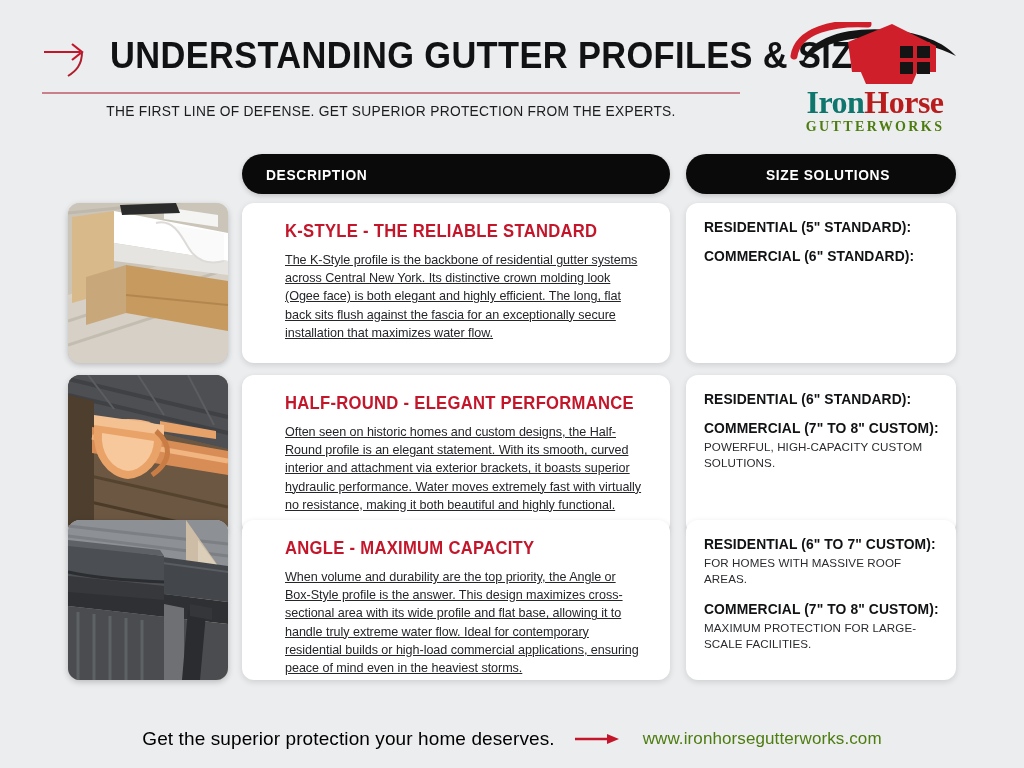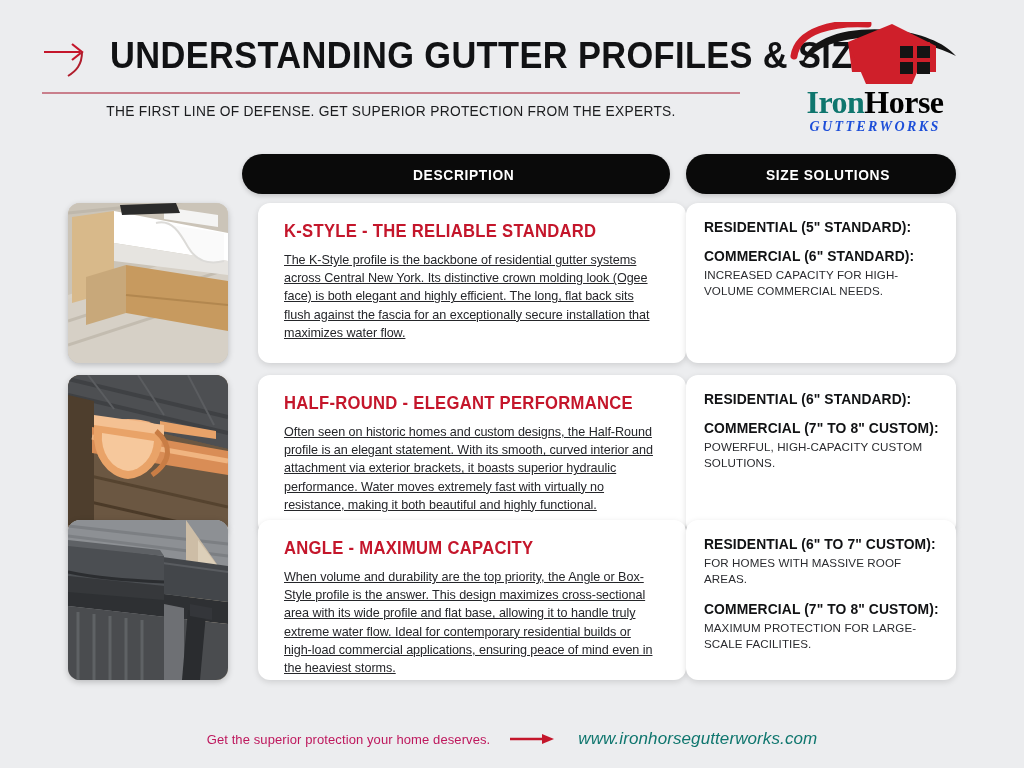"Horse" .logo-word .w2 { color: #000000 -> #b91c1c }
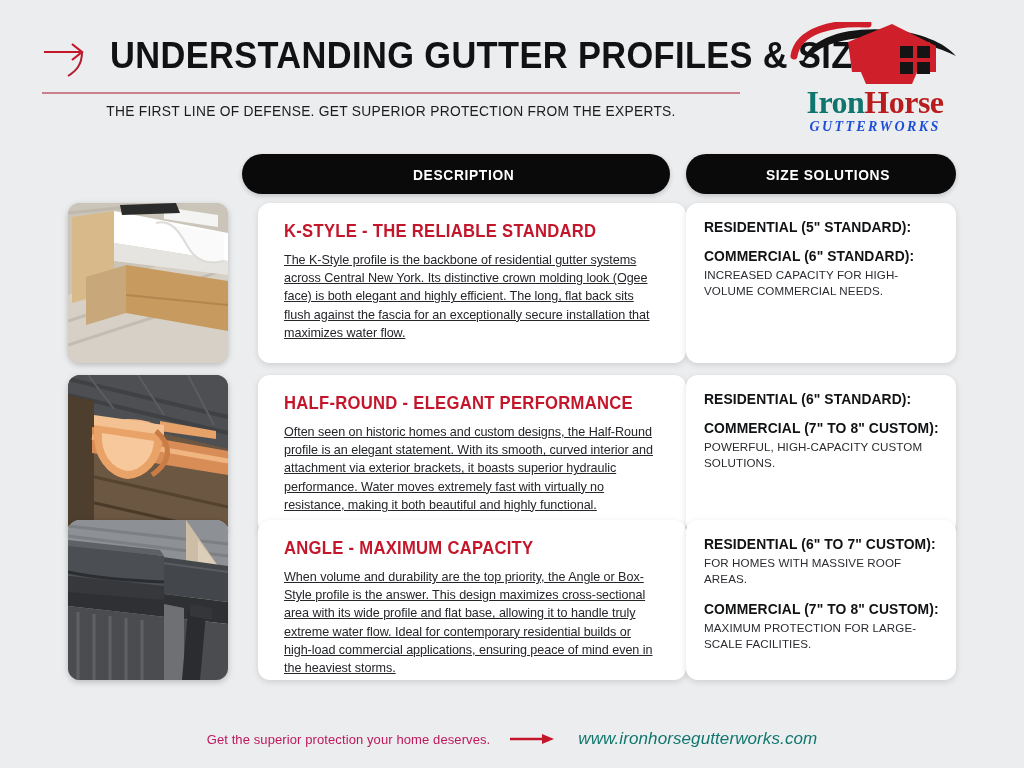"GUTTERWORKS" .logo-sub { color: #1d4ed8 -> #4d7c0f; font-style: italic -> none }
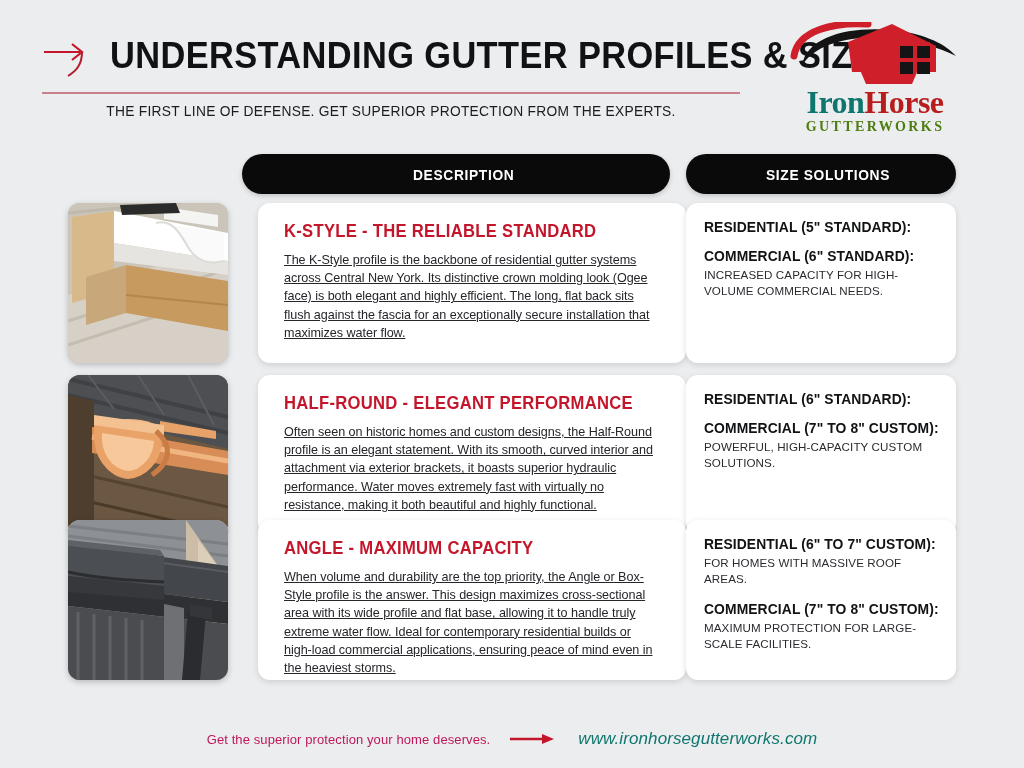"DESCRIPTION" #colhead-description { justify-content: center -> none }
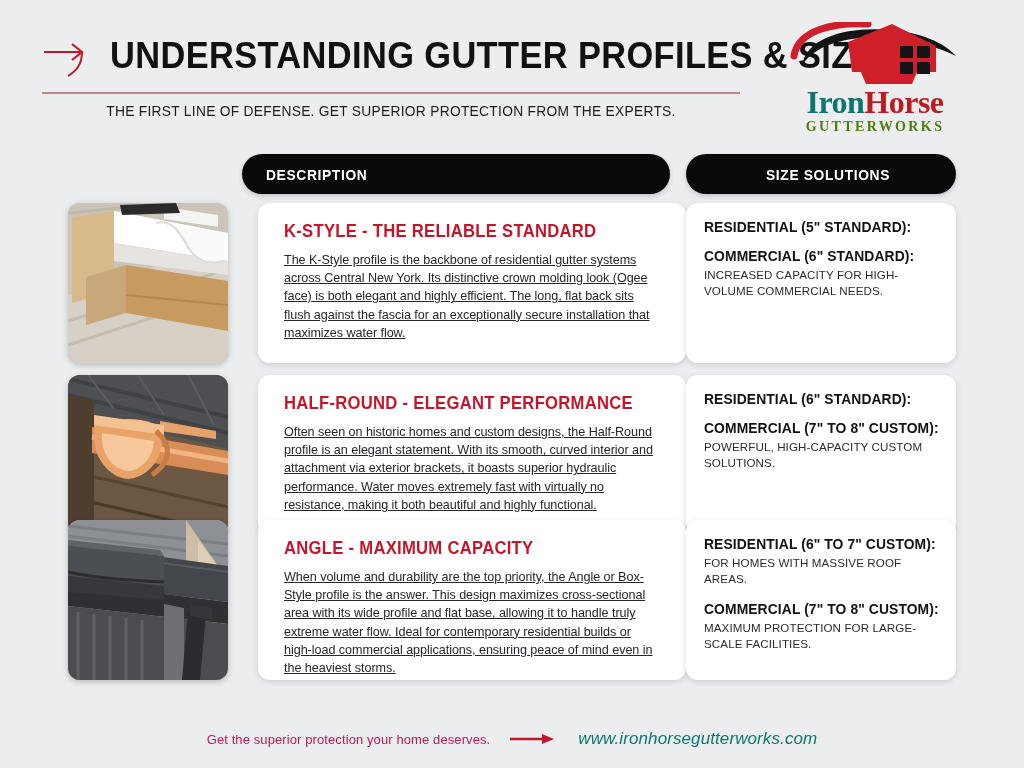"K-STYLE - THE RELIABLE STANDARD" .card-desc { margin-left: 16px -> none; padding: 18px 26px 0 26px -> 18px 26px 0 43px }
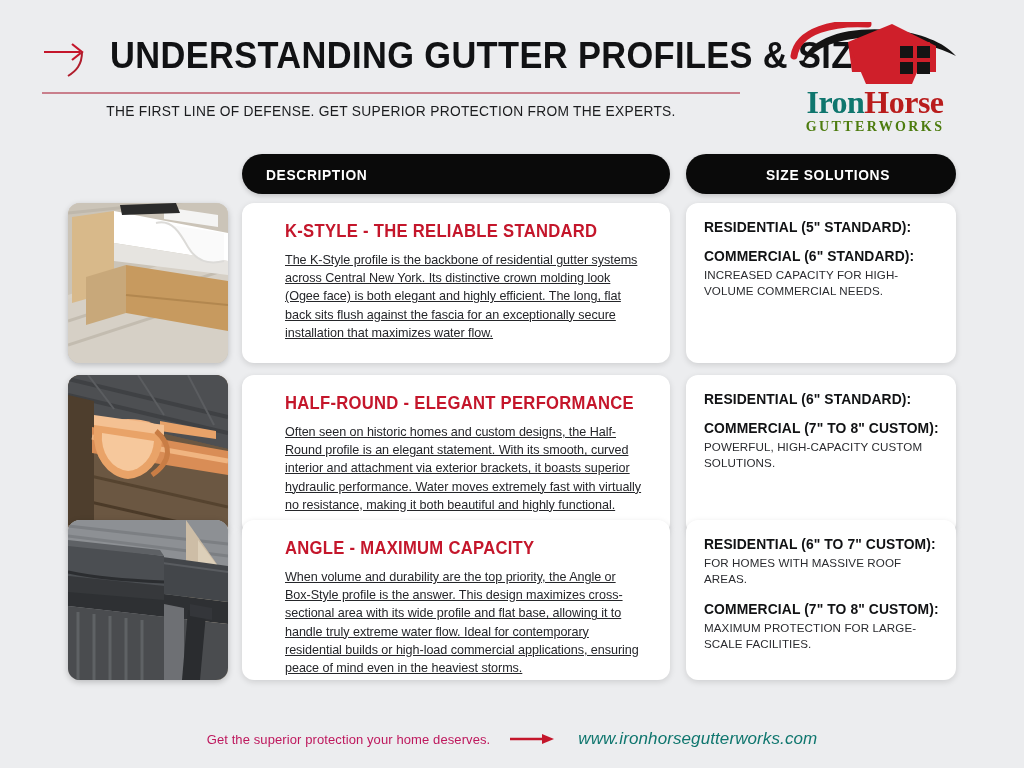"INCREASED CAPACITY FOR HIGH-VOLUME" div.size-body { html: <div>INCREASED CAPACITY FOR HIGH-VOLUME COMMERCIAL NEEDS.</div> -> none }
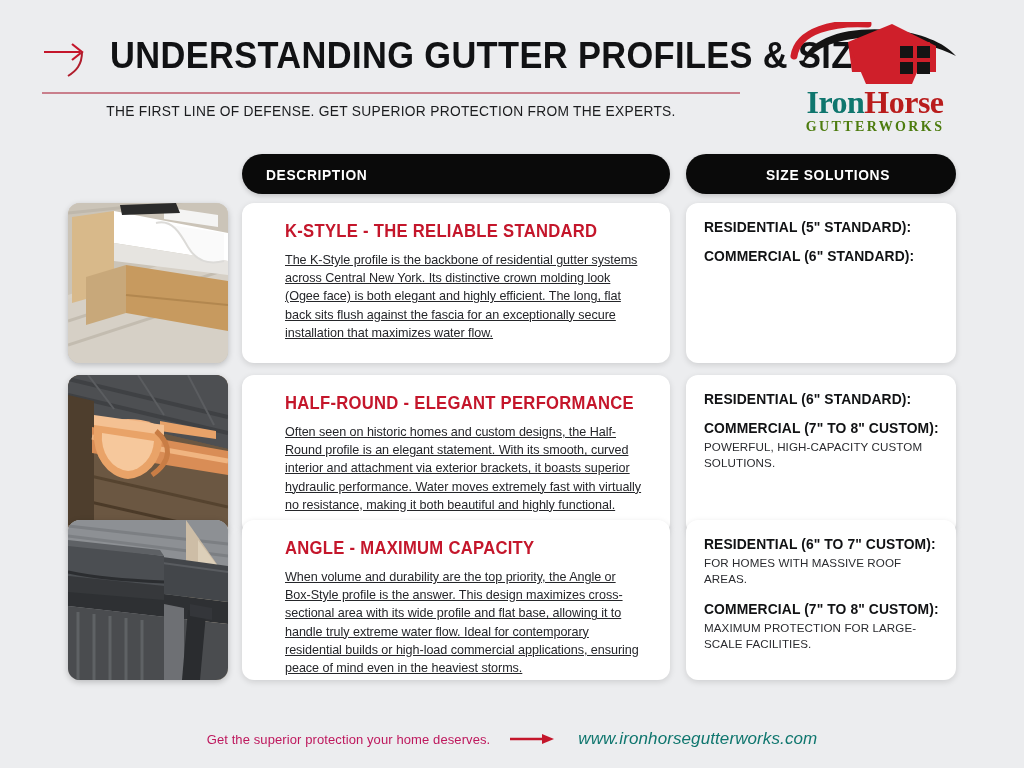"Get the superior protection your" .footer-text { color: #be185d -> #000000; font-size: 13px -> 19px }
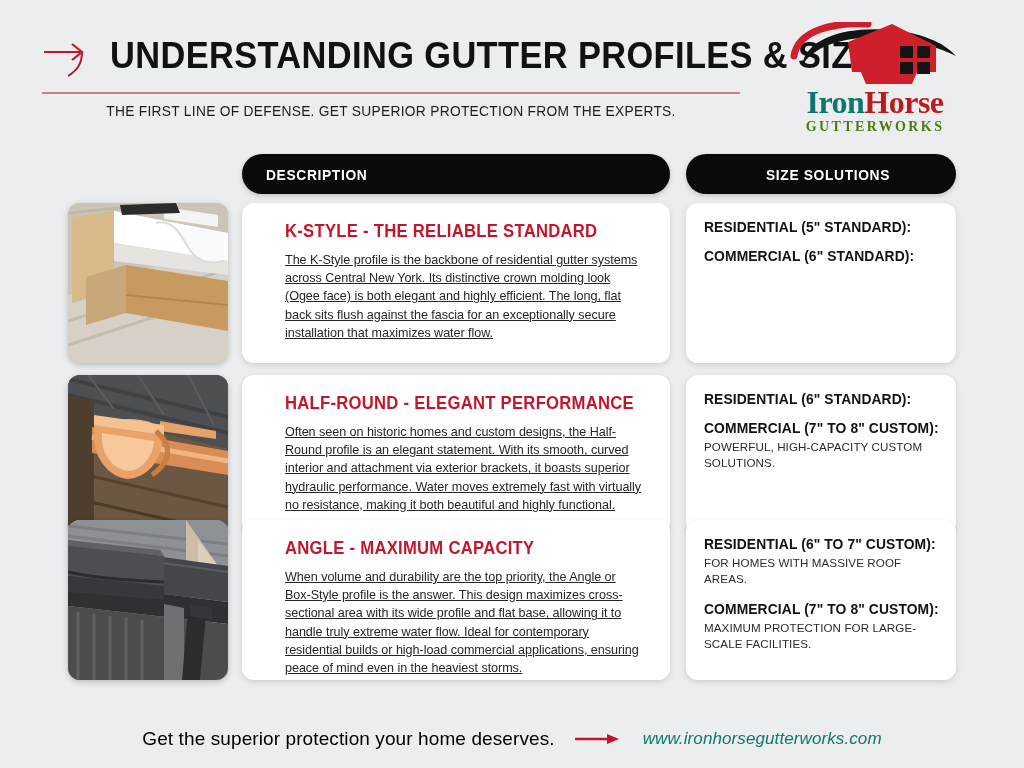"www.ironhorsegutterworks.com" .footer-url { color: #0f766e -> #4d7c0f; font-style: italic -> none }
